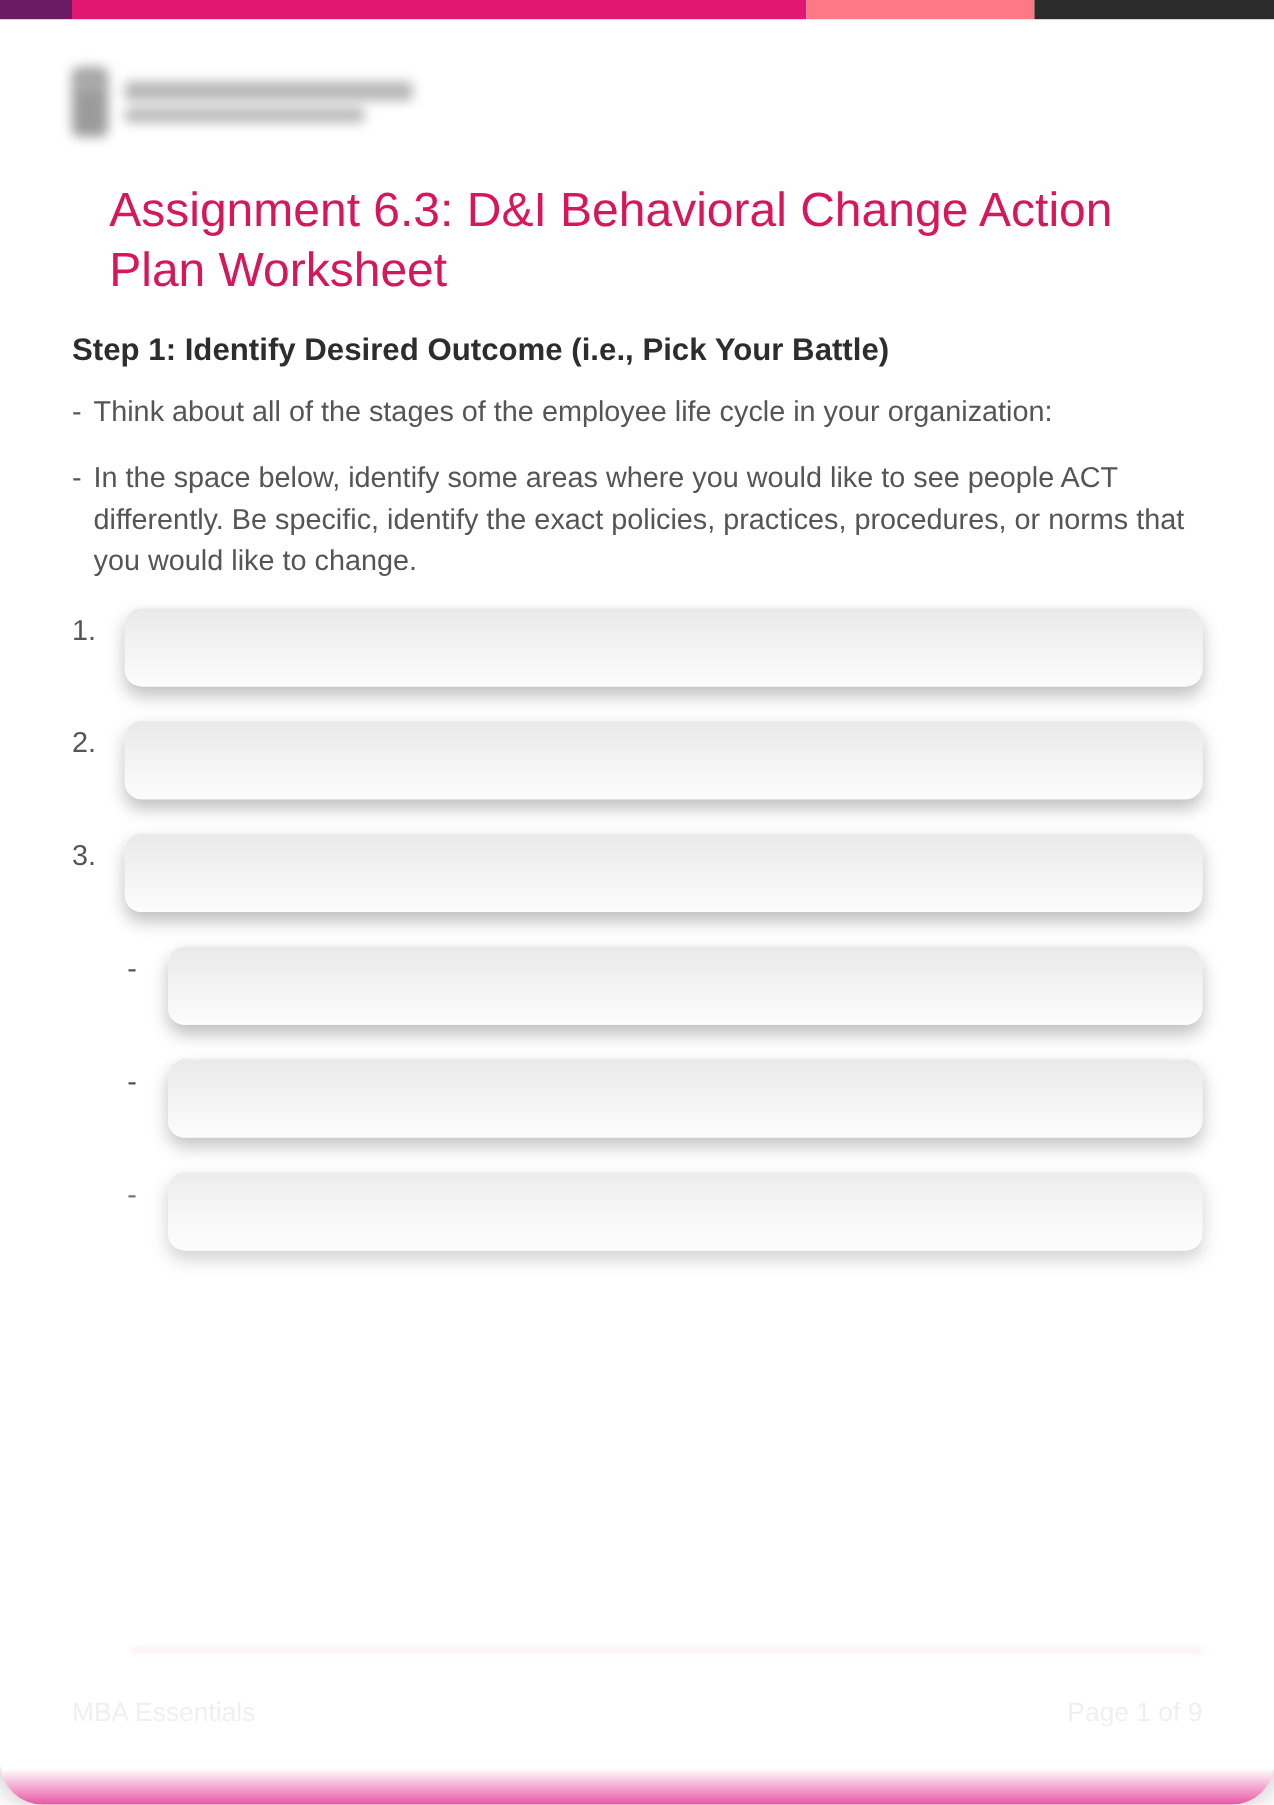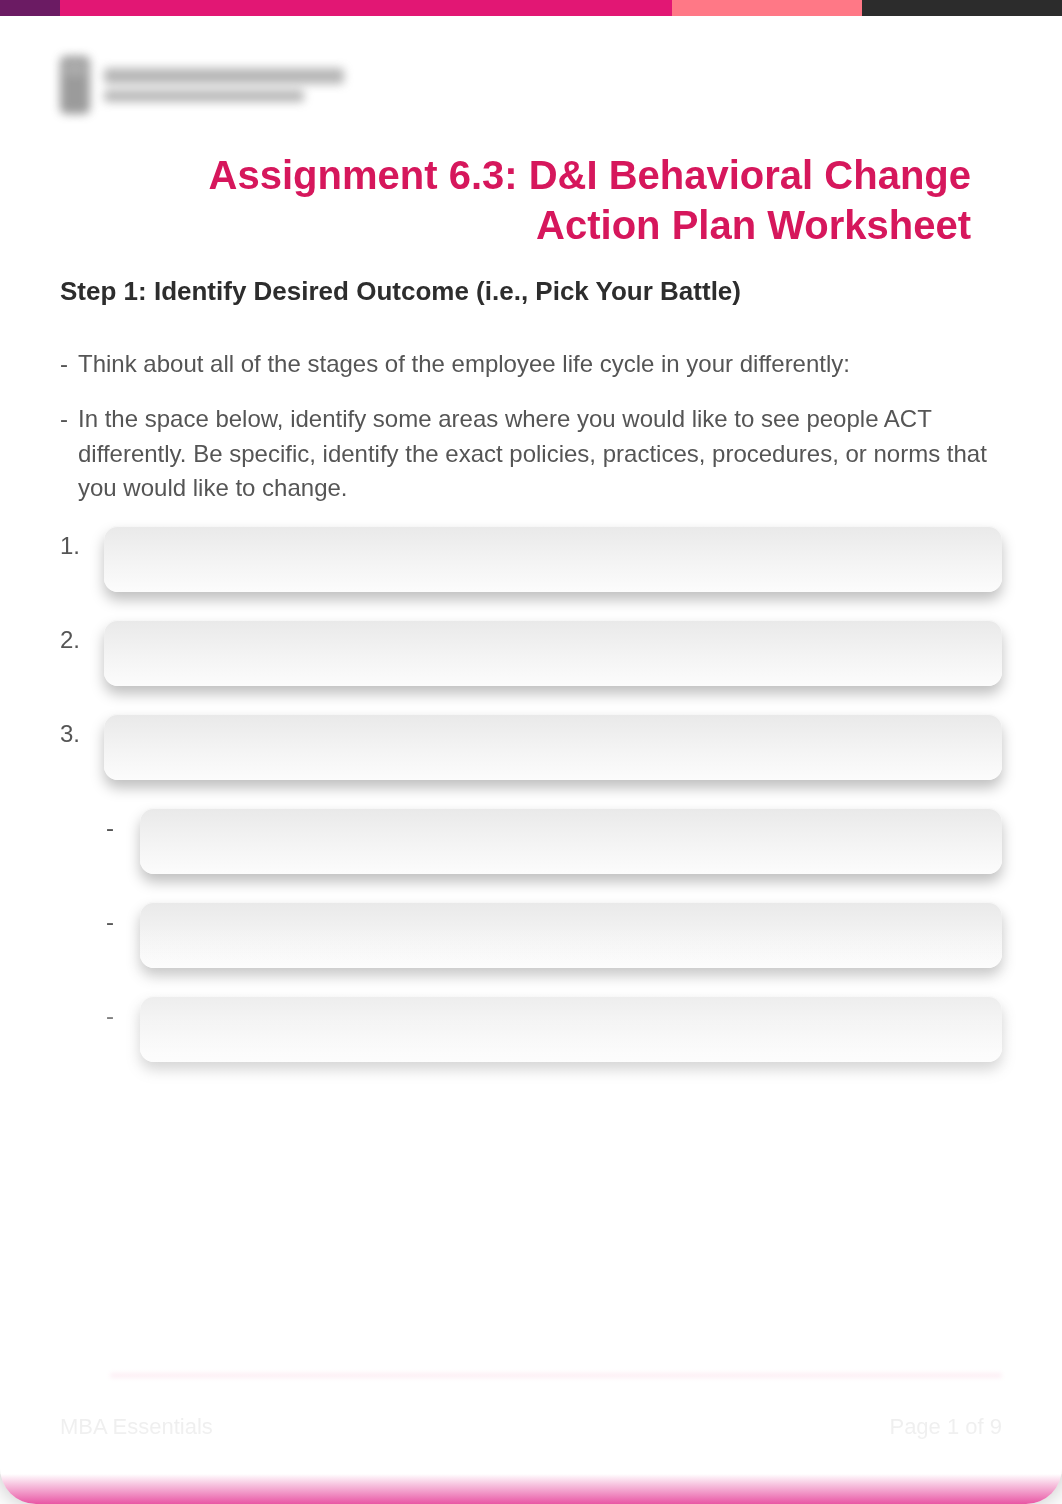"Assignment 6.3: D&I Behavioral Change" h1.title { font-weight: 700 -> 400; text-align: right -> left }
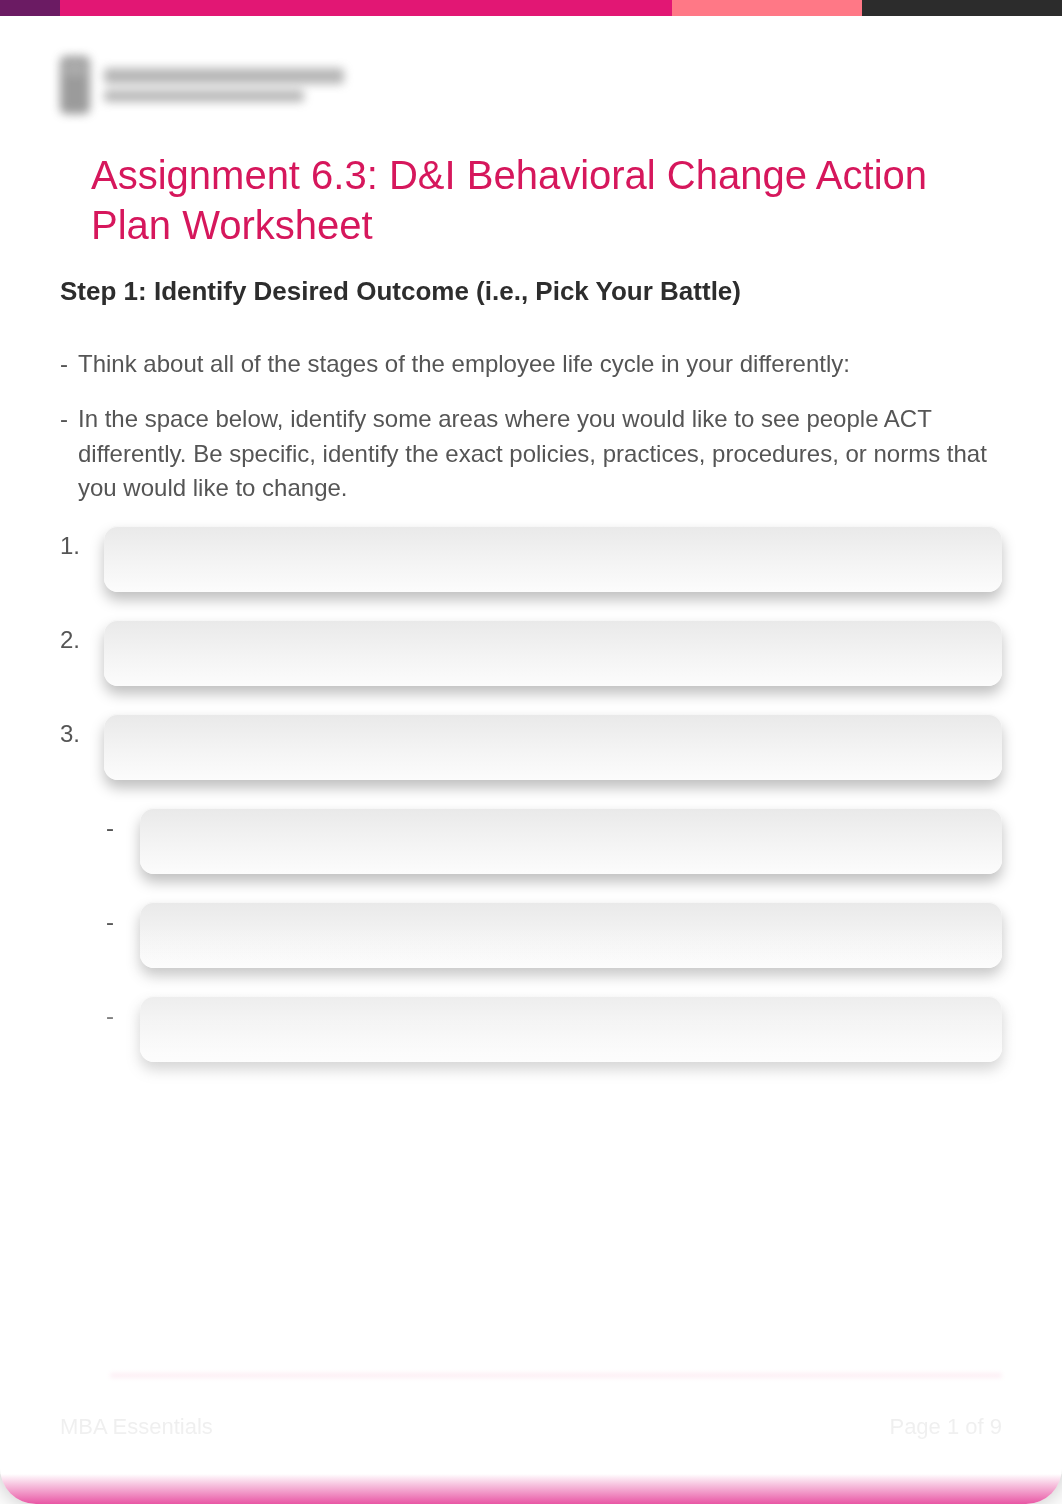"Step 1: Identify Desired Outcome" h2.step { margin-bottom: 40px -> 20px }
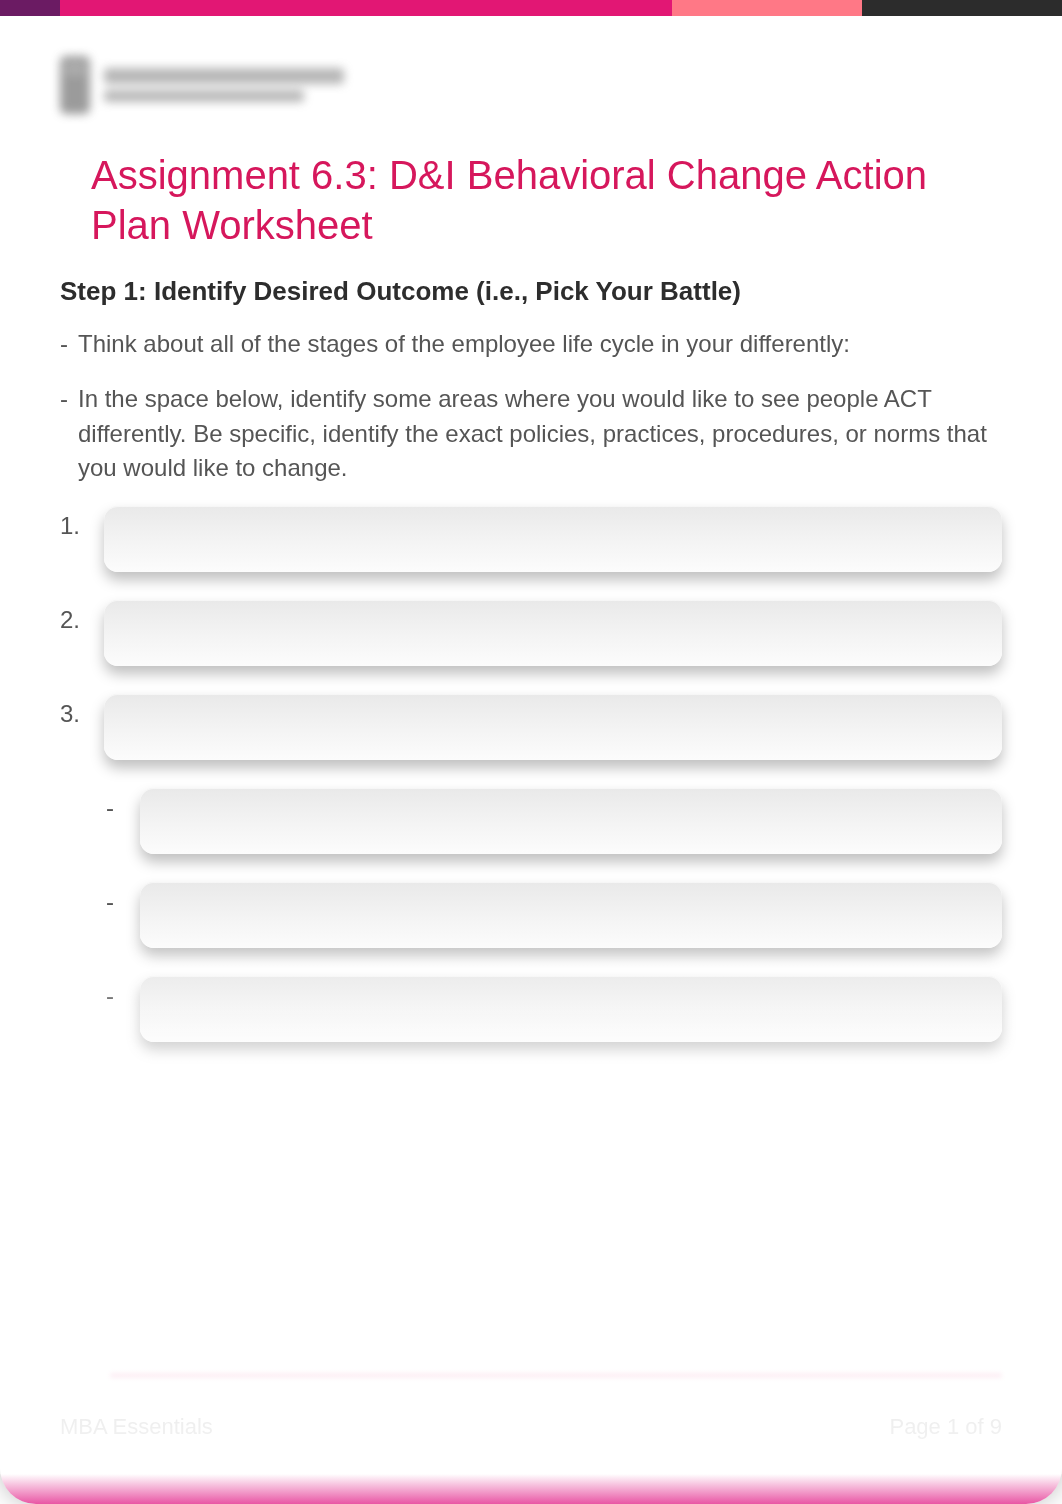"Think about all of the" span.bullet-text { text: differently -> organization }
